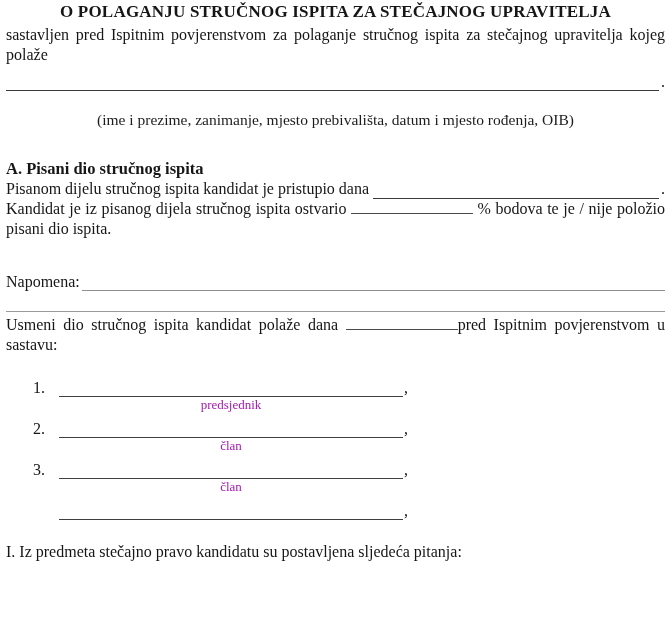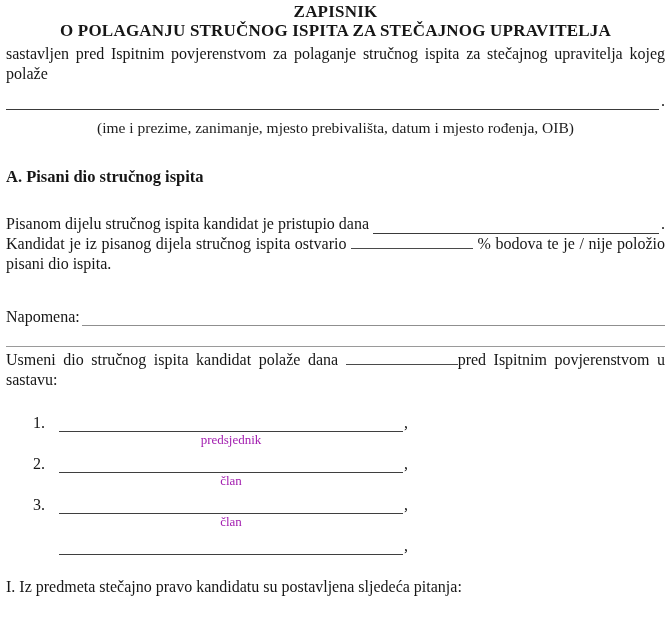"ZAPISNIK" div.title { html: <div>ZAPISNIK</div> -> none }
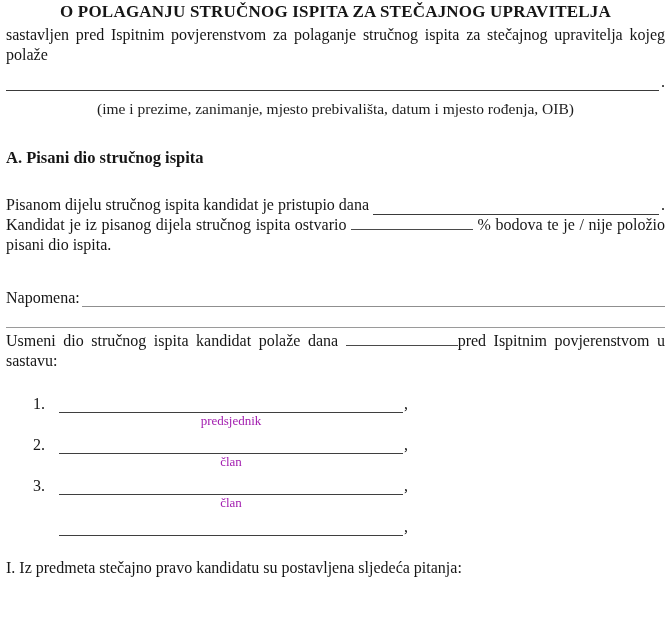"(ime i prezime, zanimanje, mjesto" .caption { margin-top: 8px -> 19px }
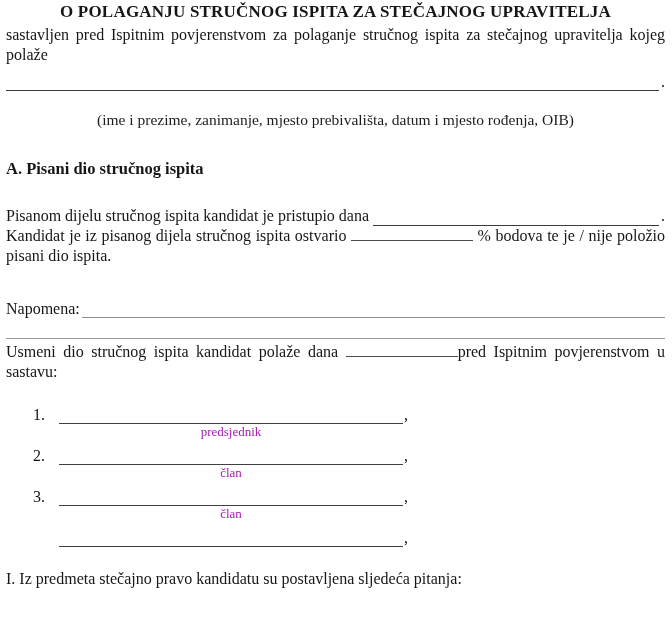"Pisanom dijelu stručnog ispita kandidat" .sentence-row { margin-top: 27px -> none }
